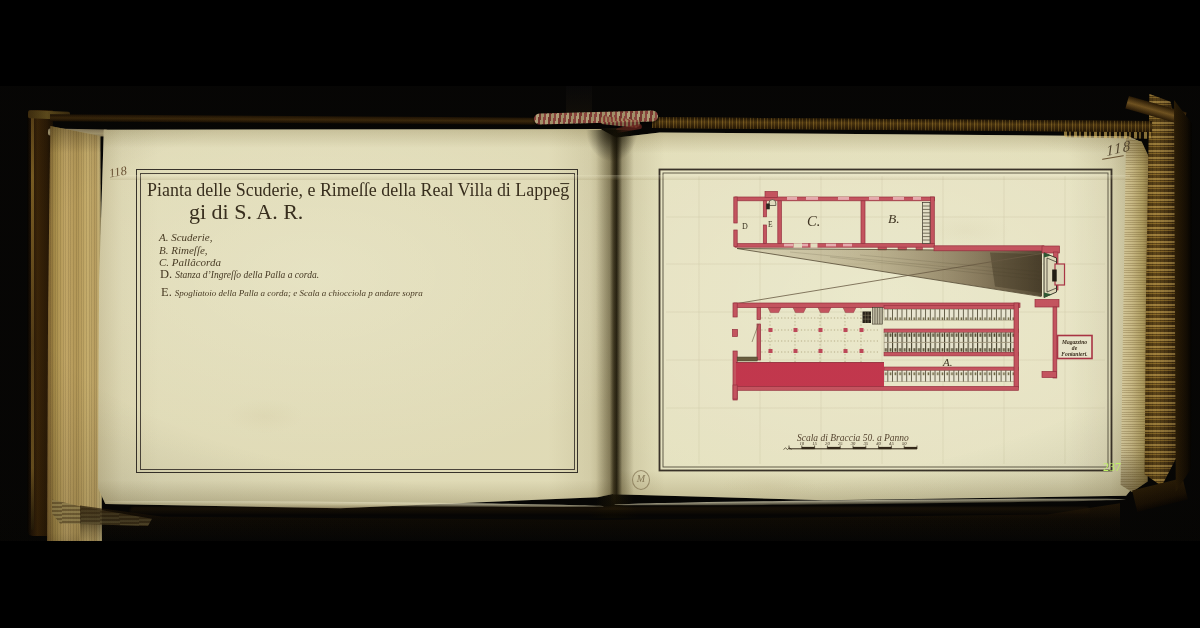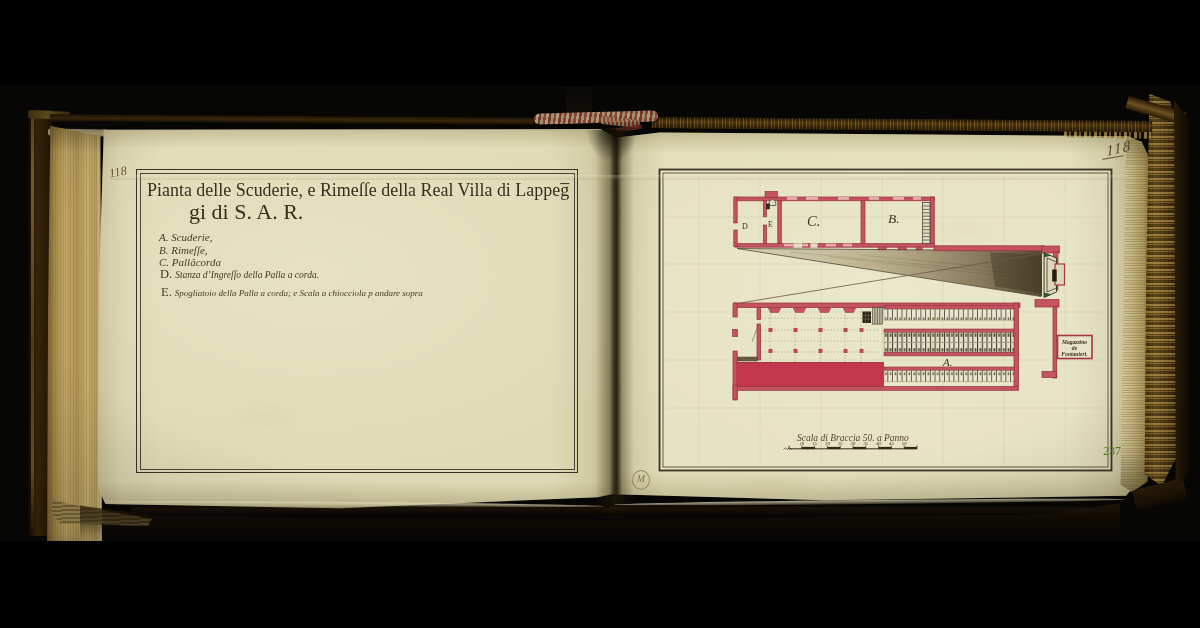"237" div.abs { color: #4d7c0f -> #bef264; top: 358px -> 374px }
